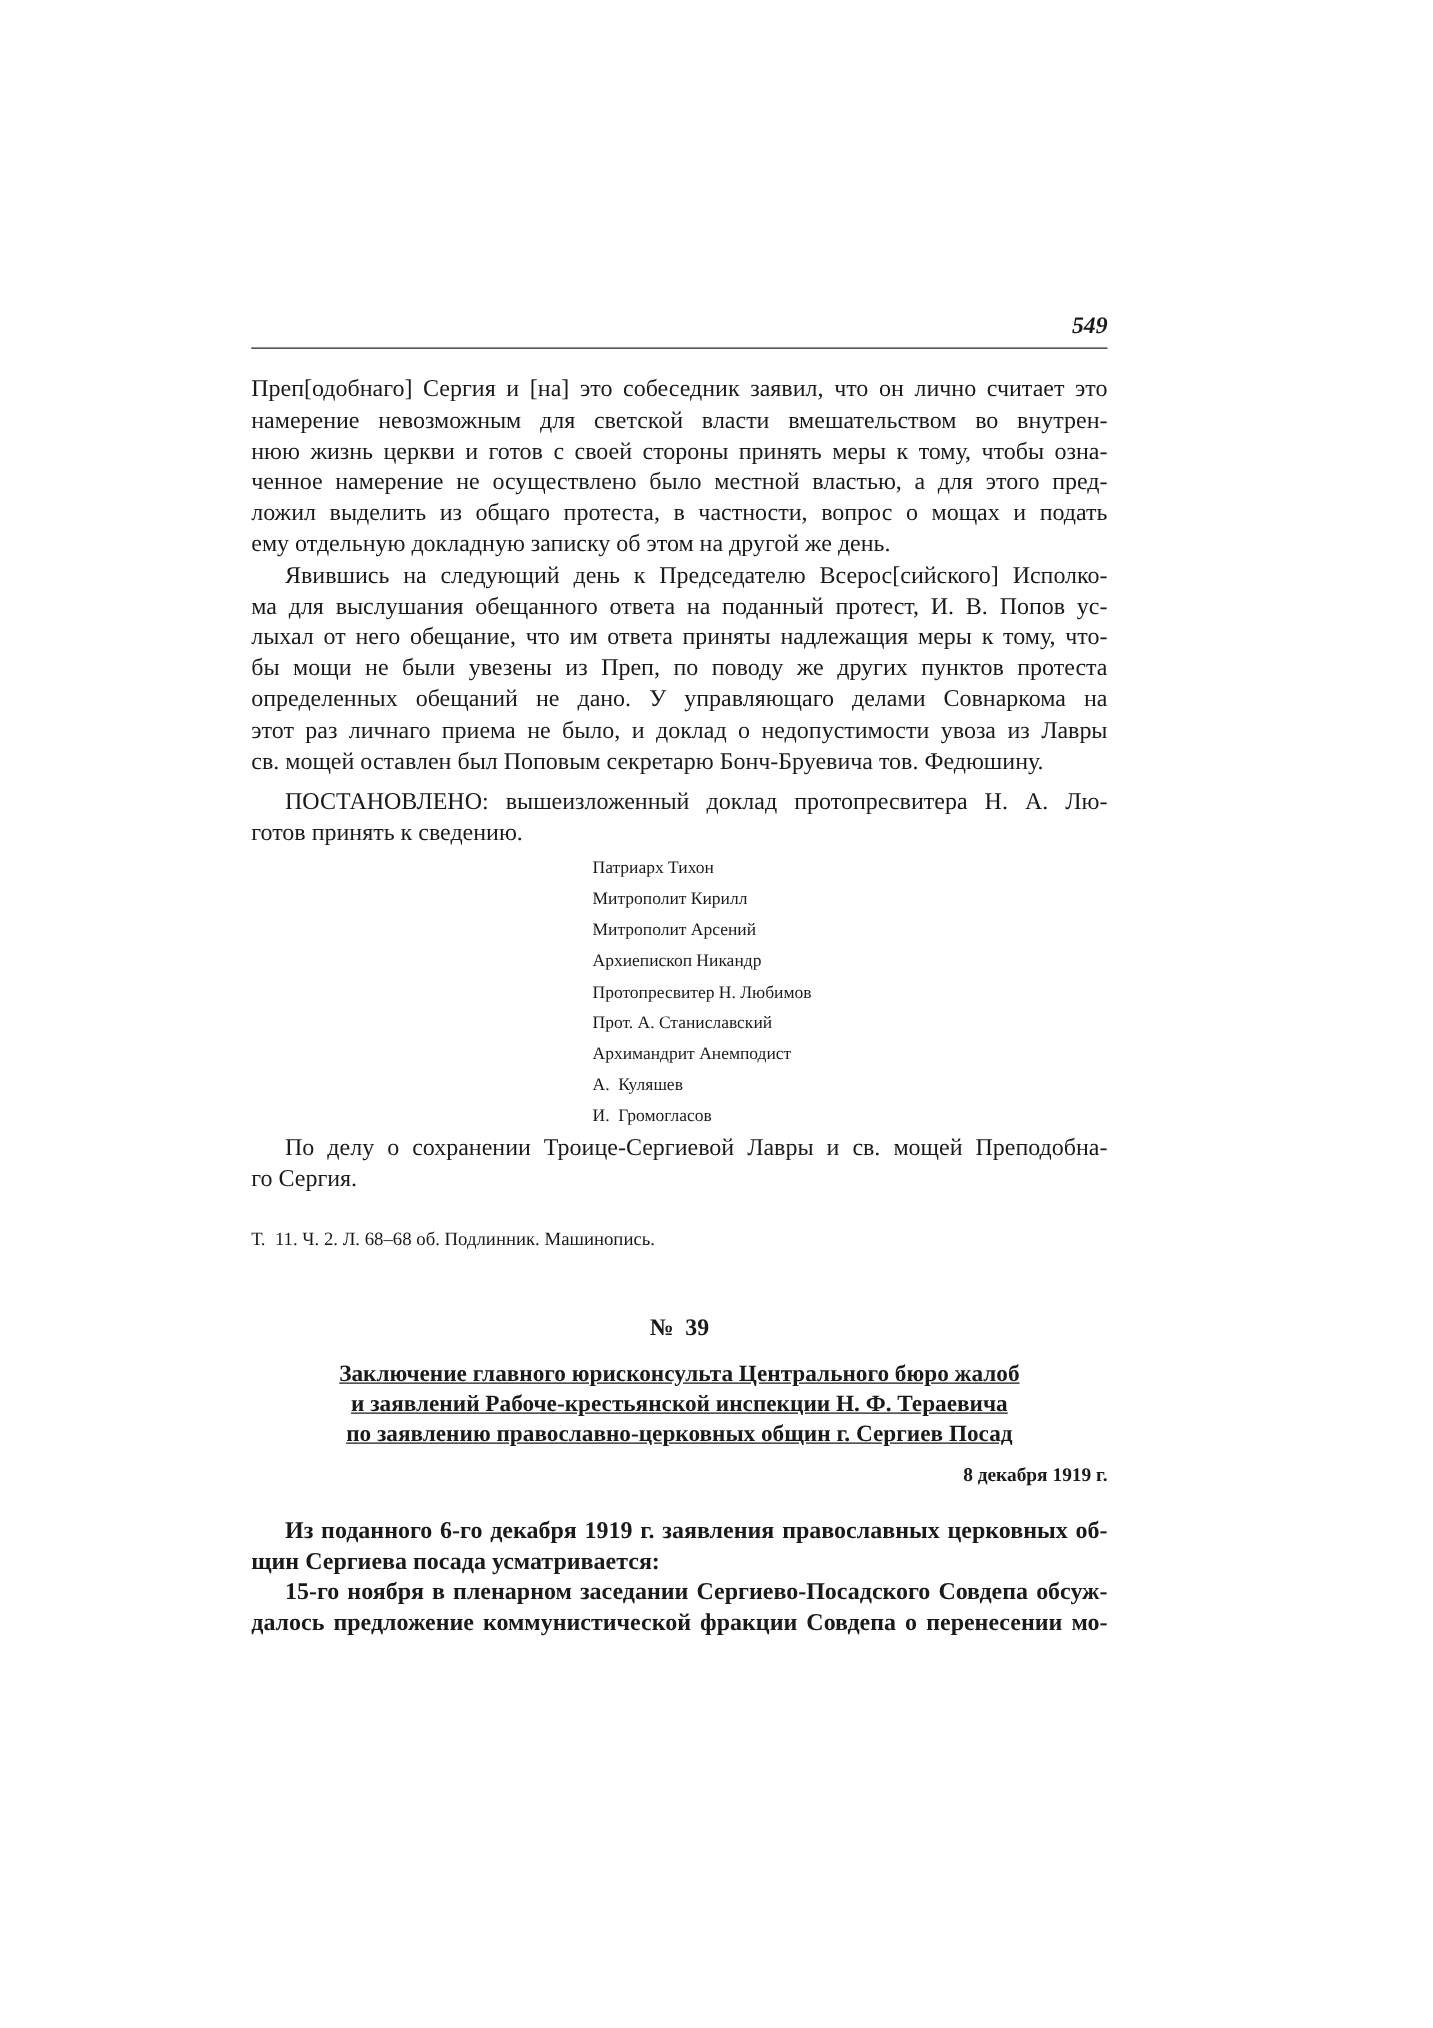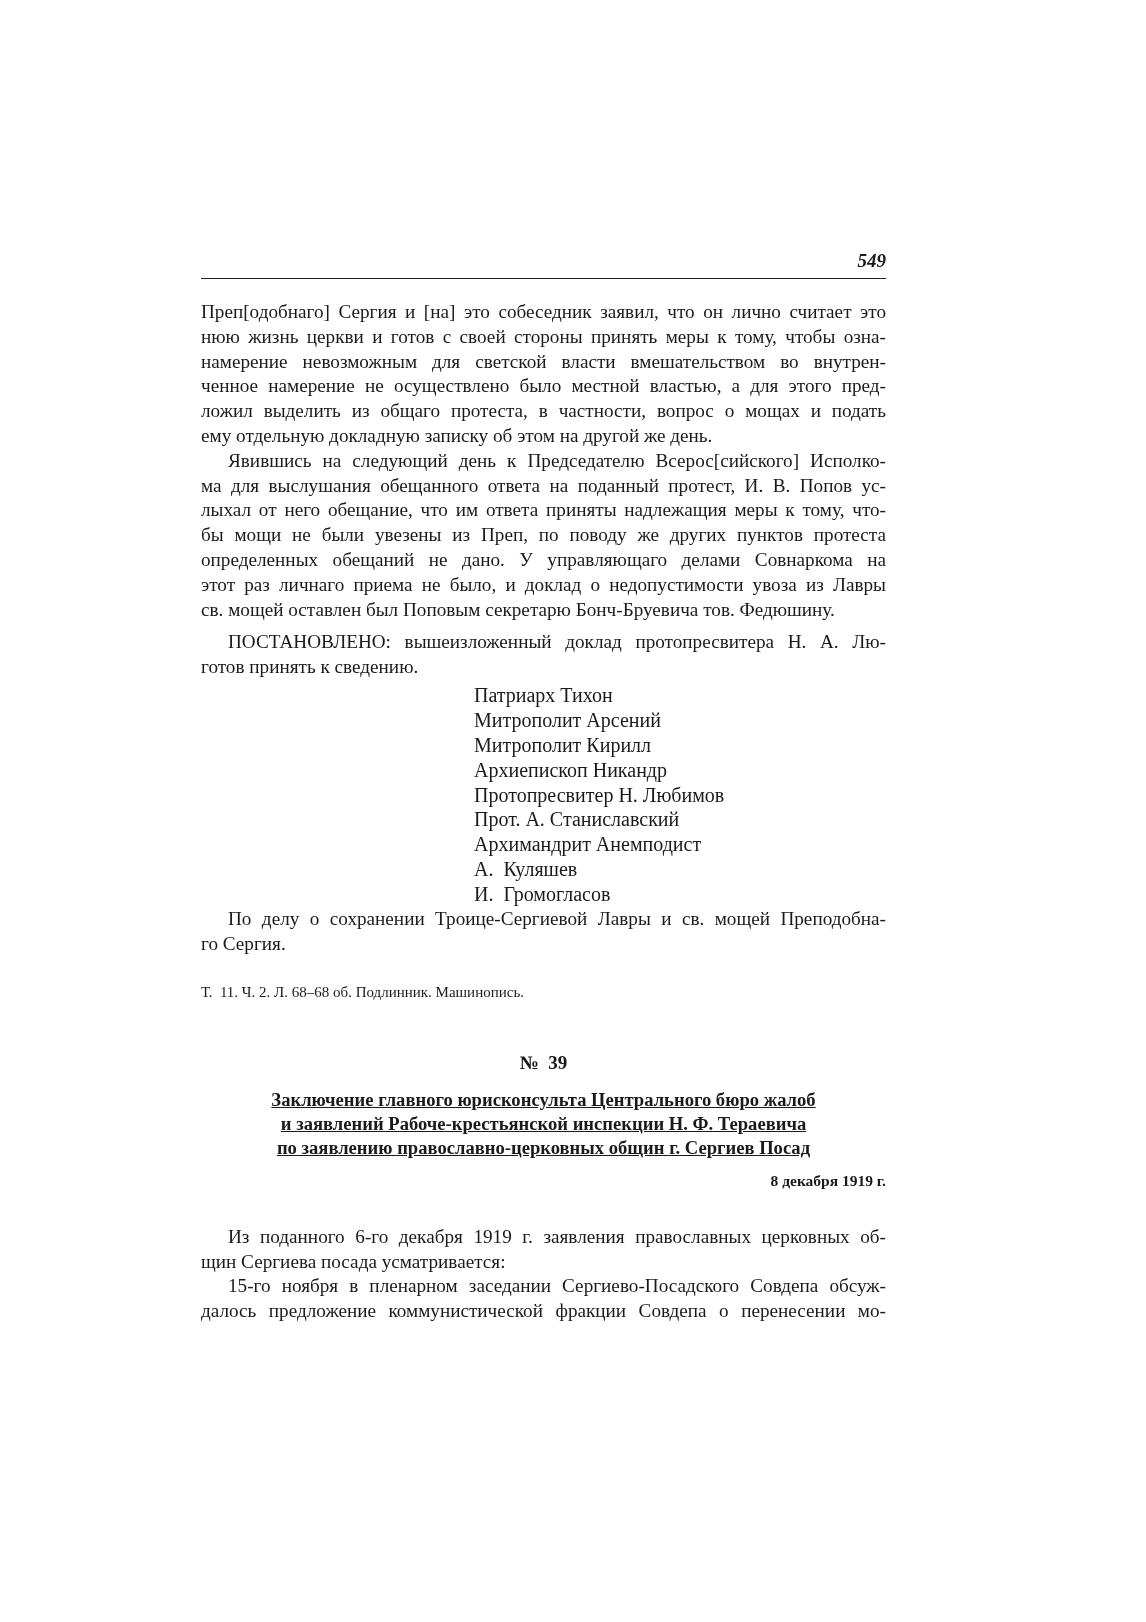"нюю жизнь церкви и готов" span.line { order: before "намерение невозможным для светской" -> after "намерение невозможным для светской" }
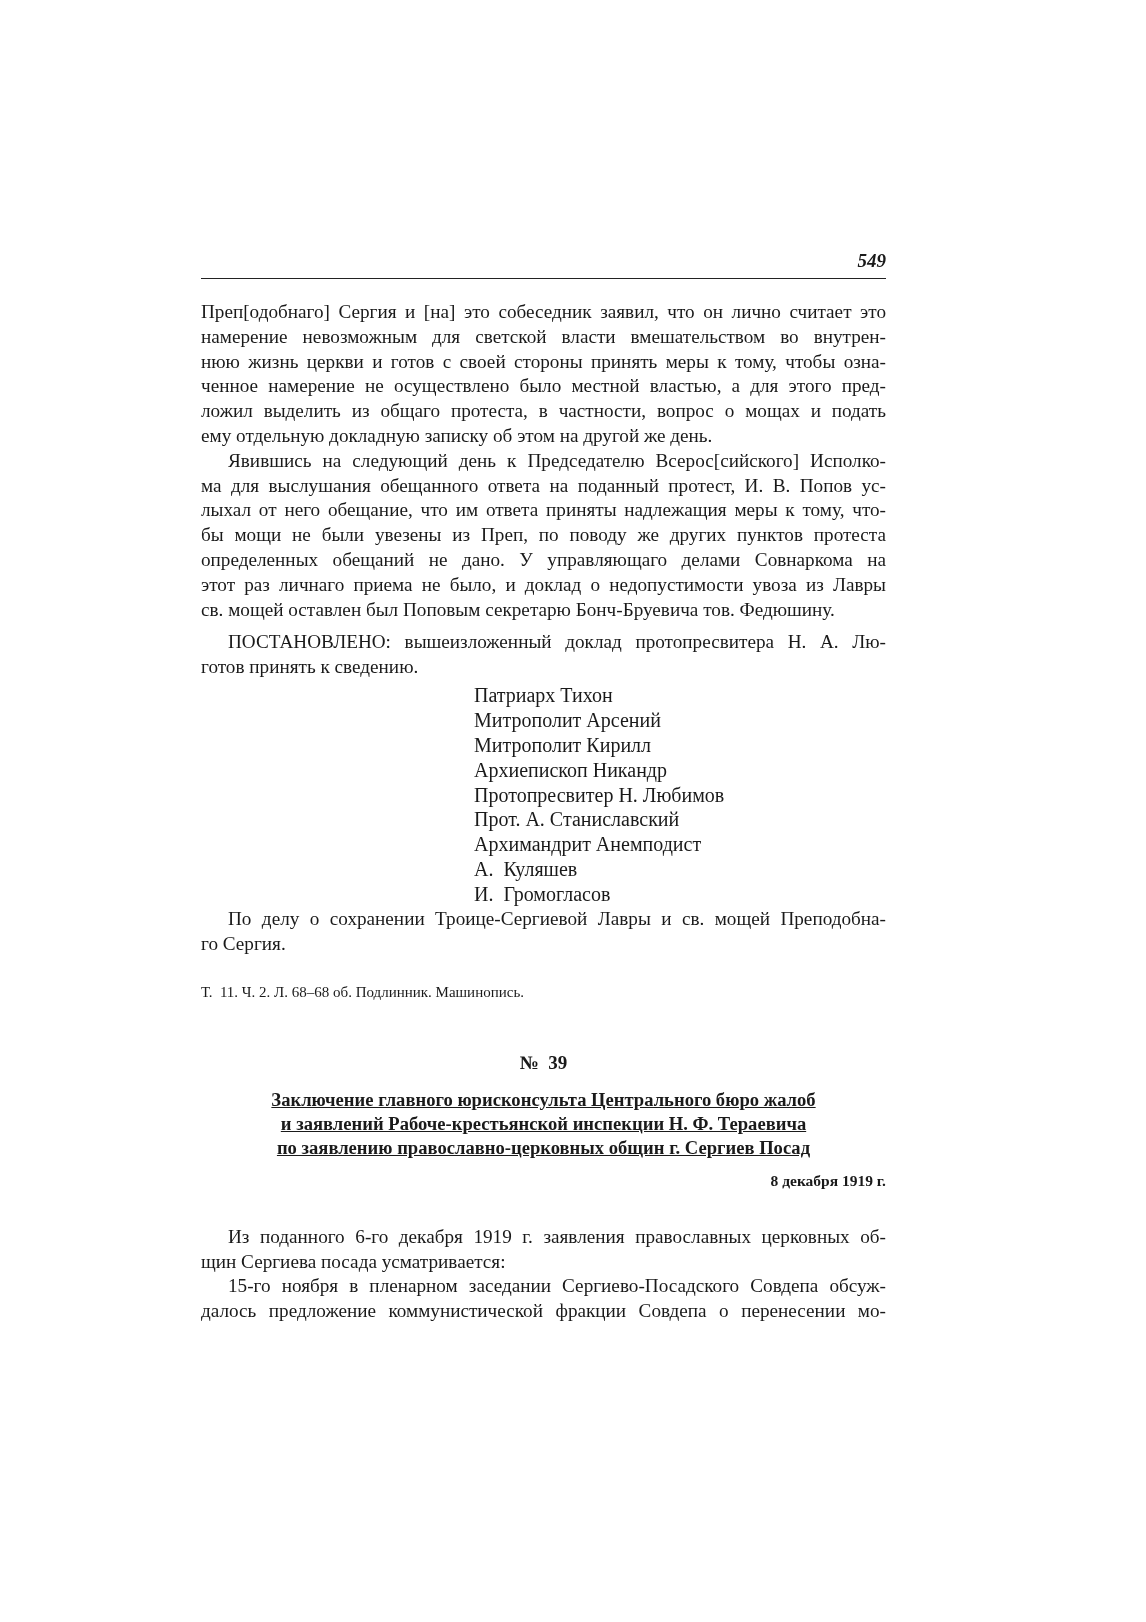"Патриарх Тихон" .signatures { font-size: 20px -> 14px }
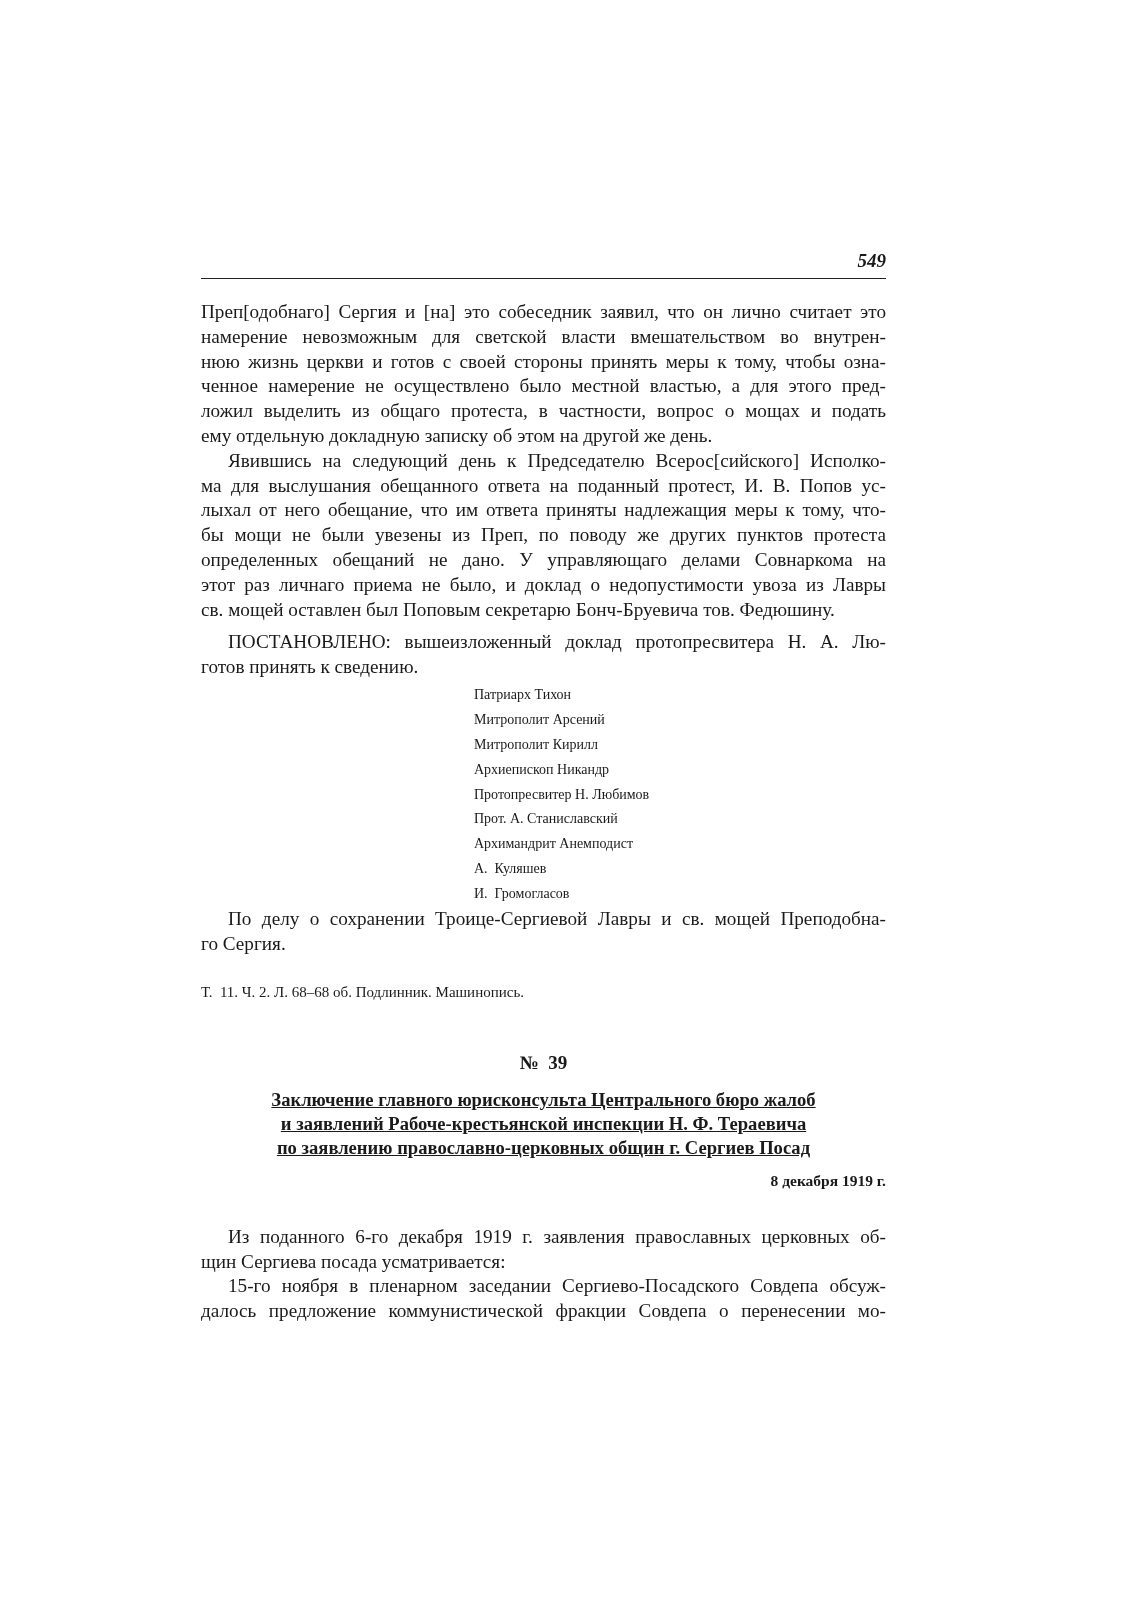"Митрополит Арсений" span.sig { order: before "Митрополит Кирилл" -> after "Митрополит Кирилл" }
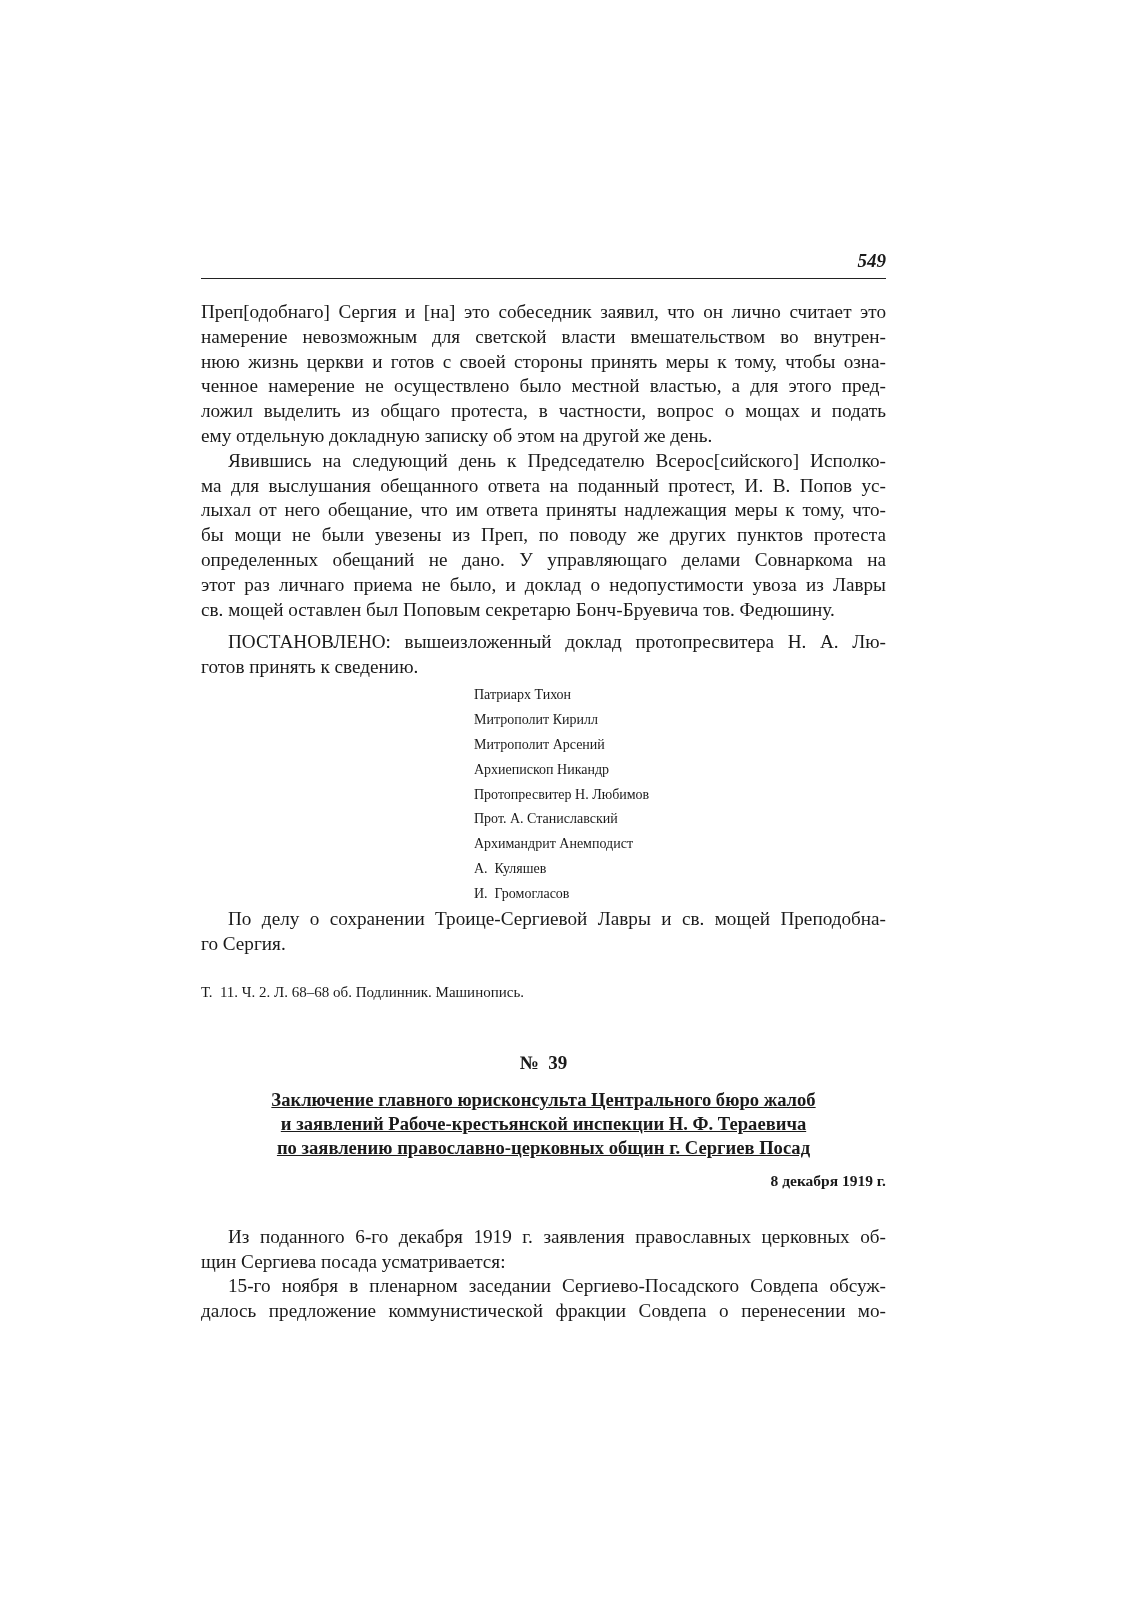"Из поданного 6-го декабря 1919" .doc-body { font-weight: none -> bold; margin-top: 35px -> 23px }
